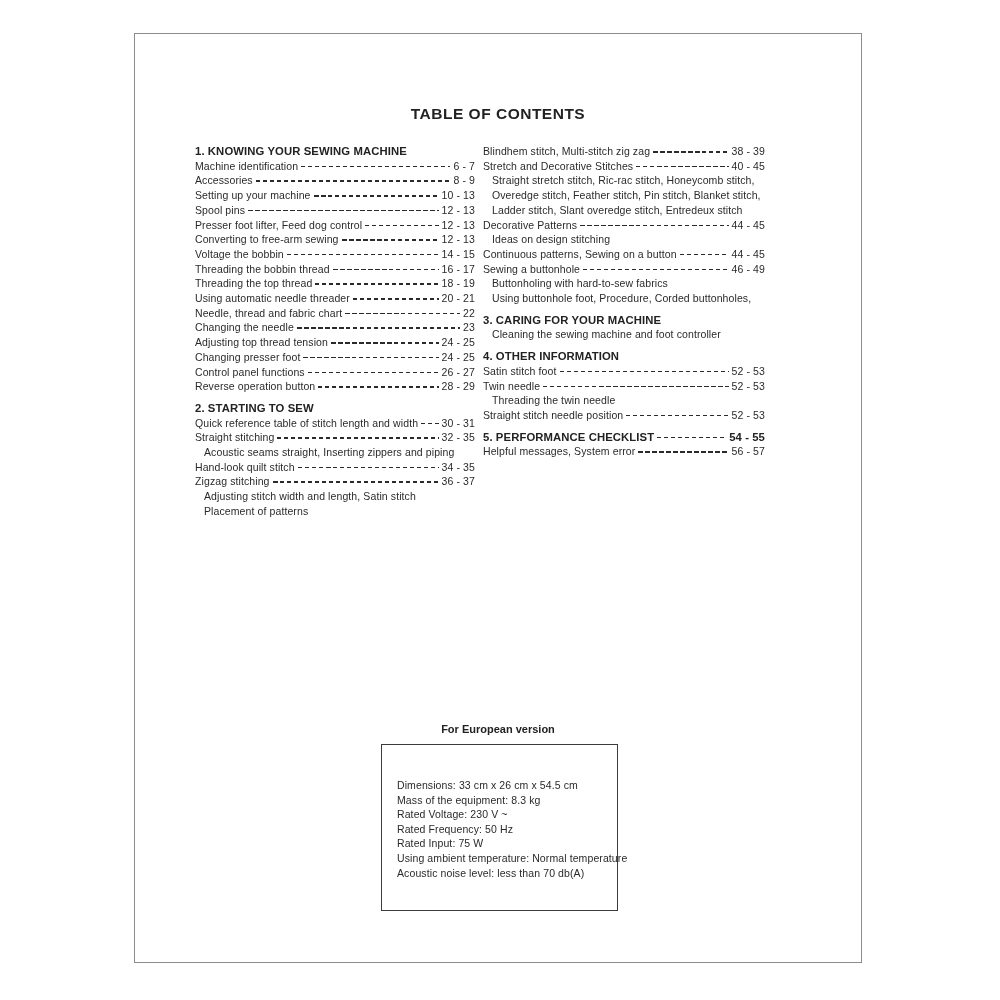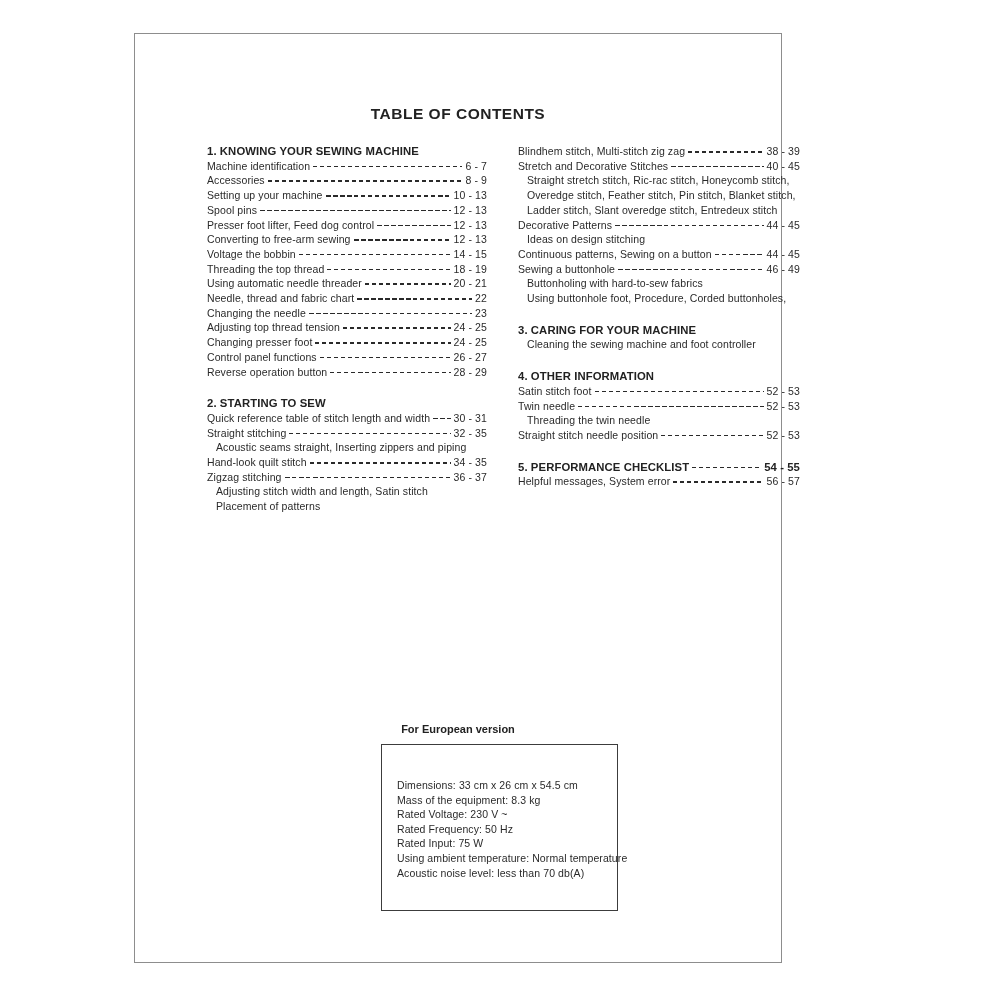"TABLE OF CONTENTS" .sheet { width: 648px -> 728px }
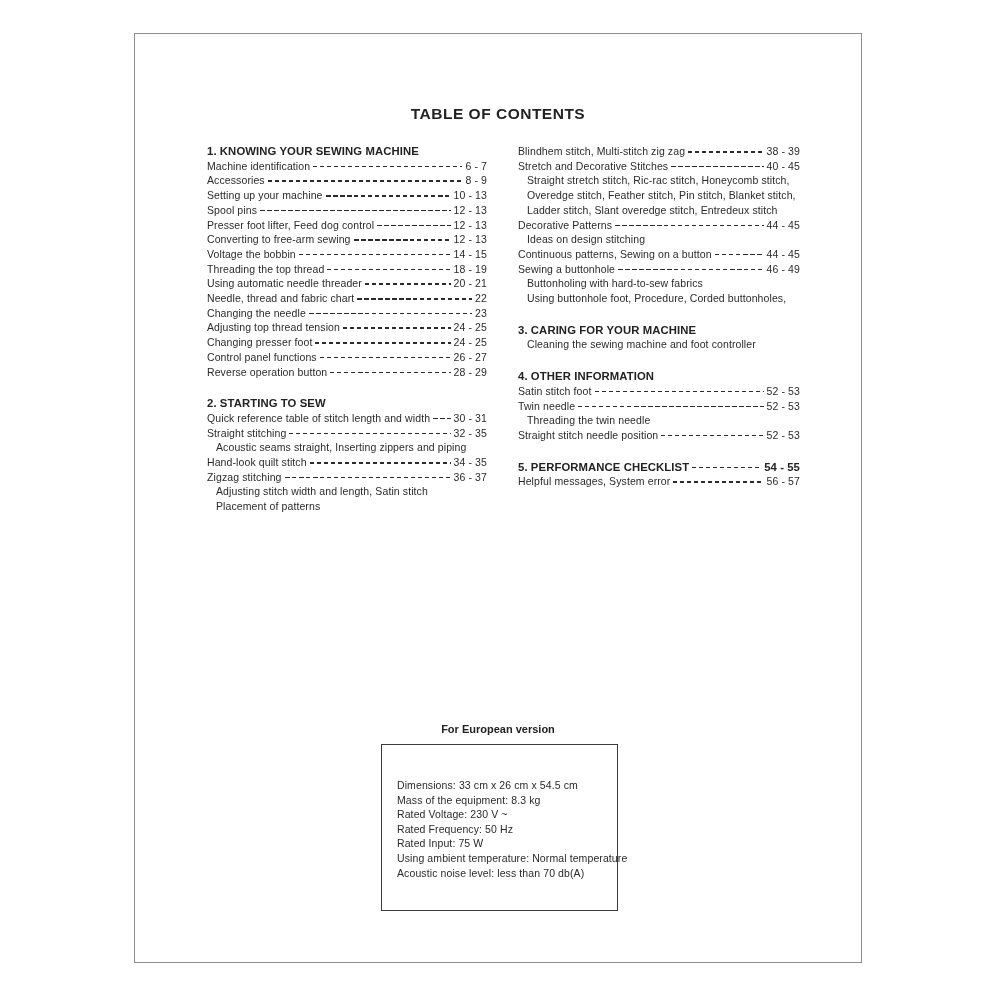"1. KNOWING YOUR SEWING MACHINE" .columns { gap: 31px -> 8px; left: 72px -> 60px }
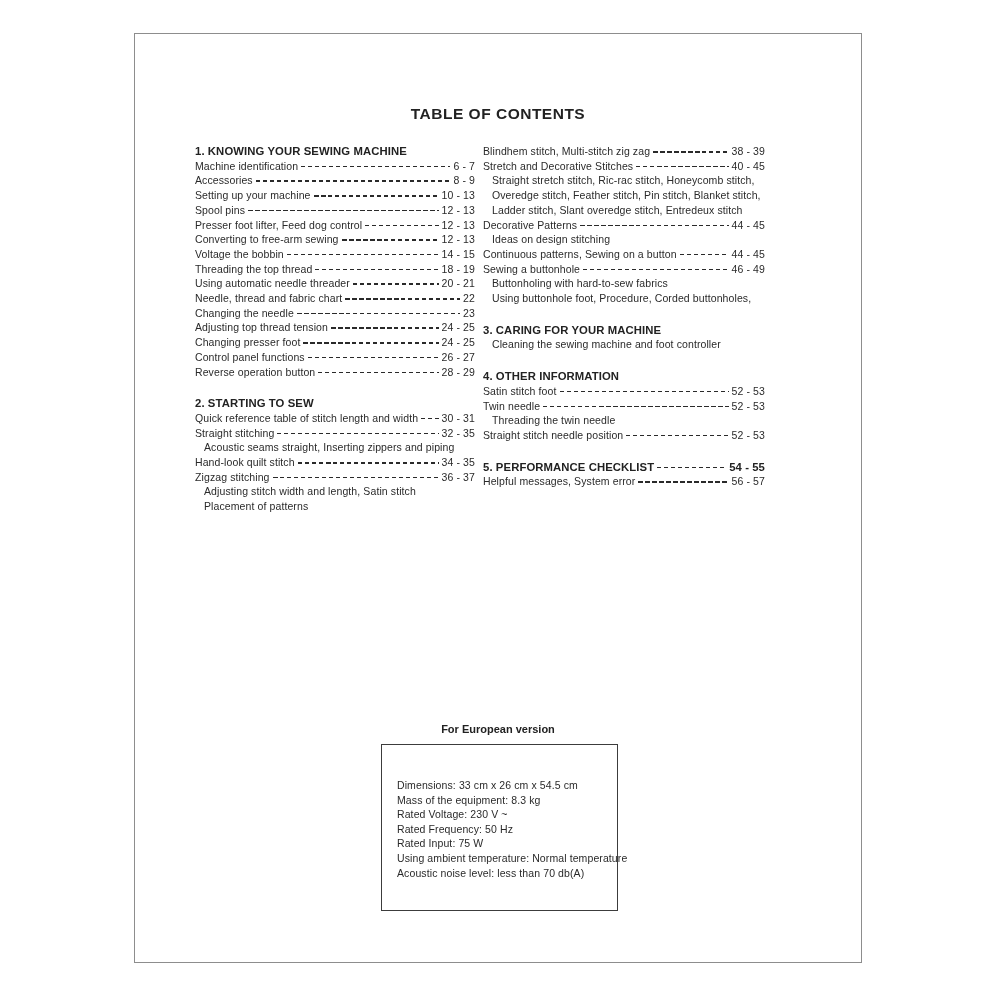"Threading the bobbin thread" div.row { html: none -> <div> <span>Threading the bobbin thread</span> <span></span> <span>16 - 17</span> </div> }
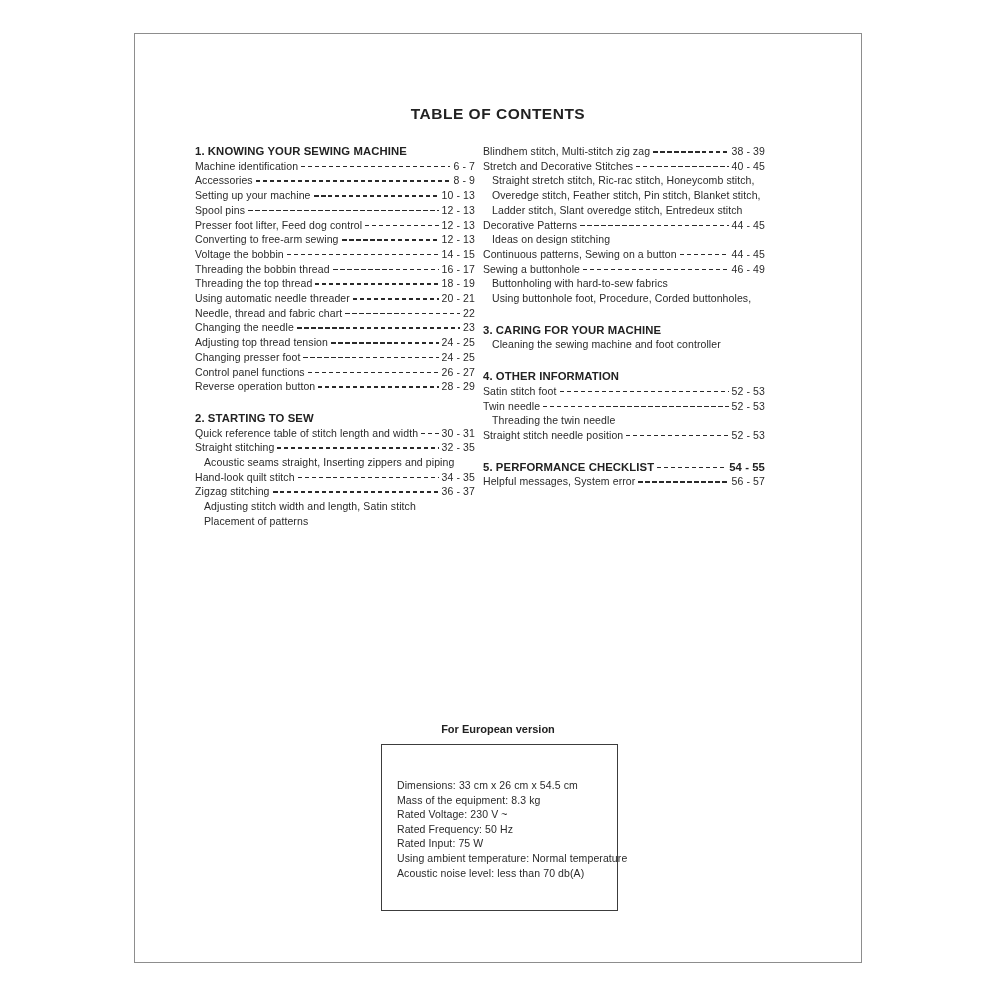"3. CARING FOR YOUR MACHINE" .gap { margin-top: 17px -> 7px }
